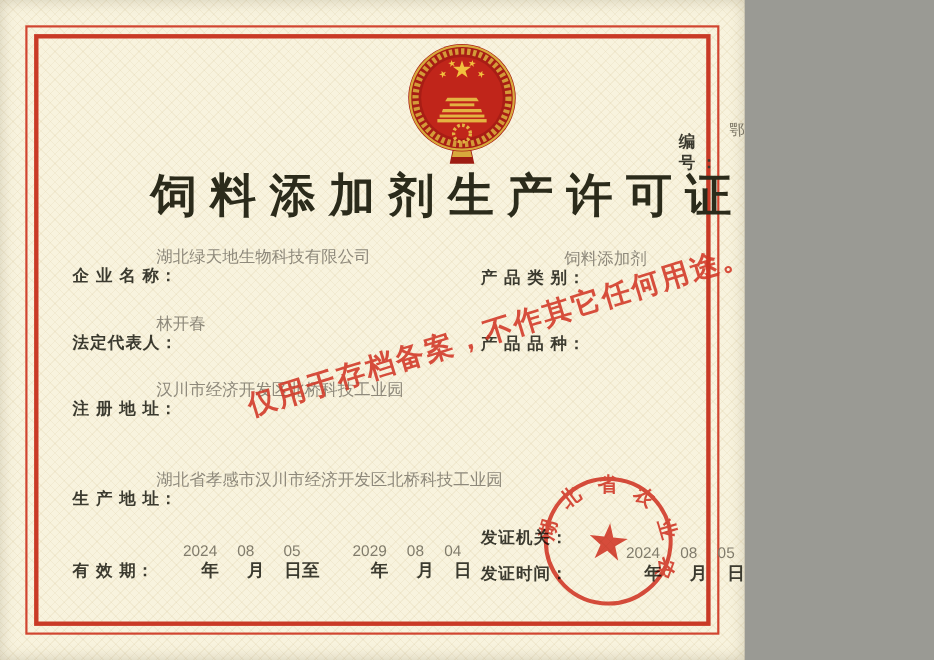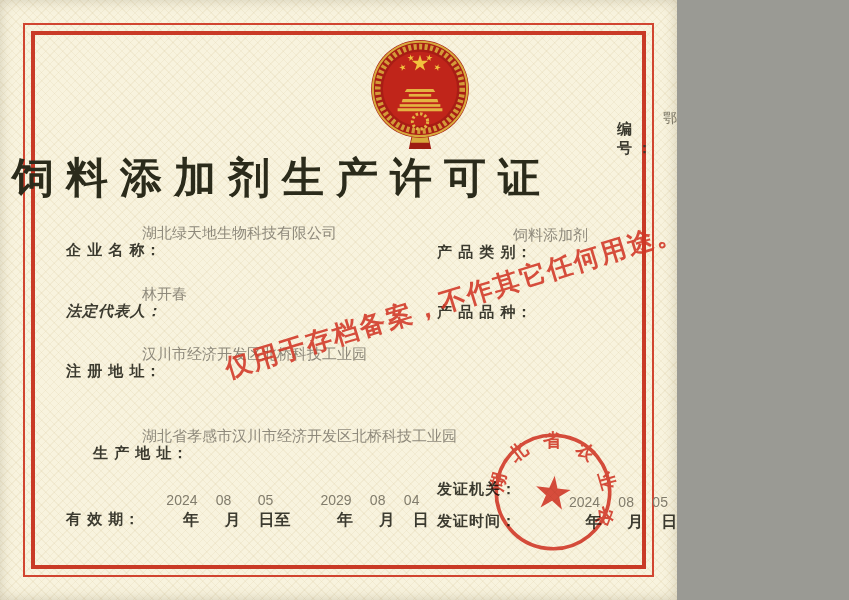"饲料添加剂生产许可证" .title { text-align: left -> right }
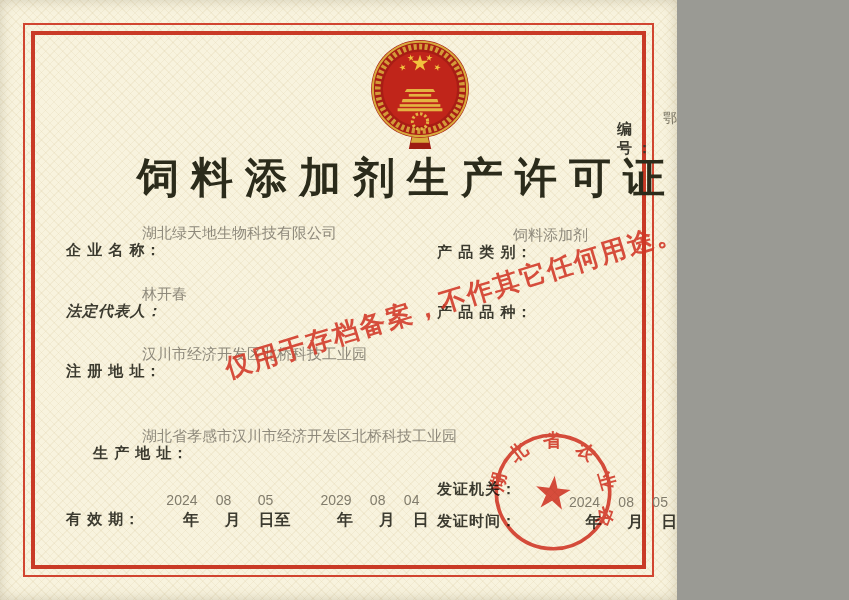"法定代表人：" div.abs { font-style: italic -> none }
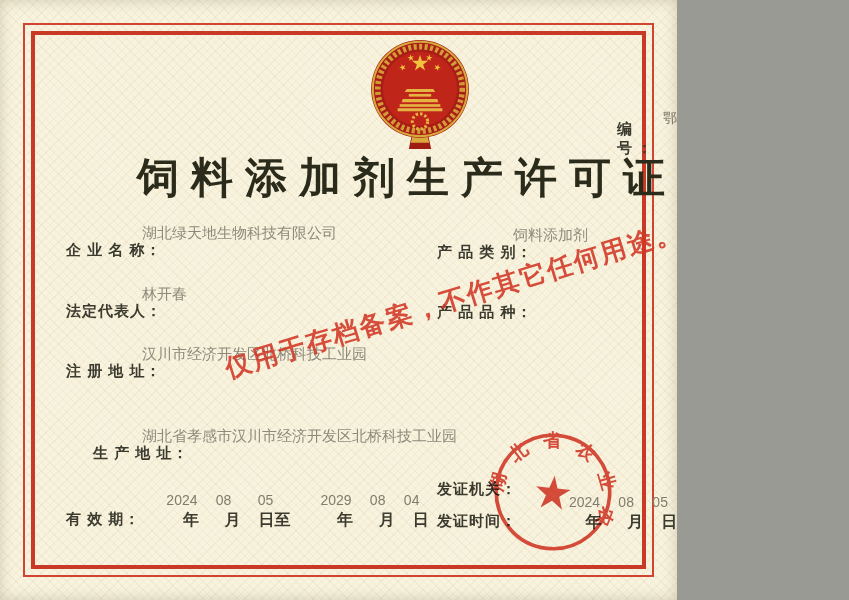"生 产 地 址：" div.abs { margin-left: 27px -> none }
